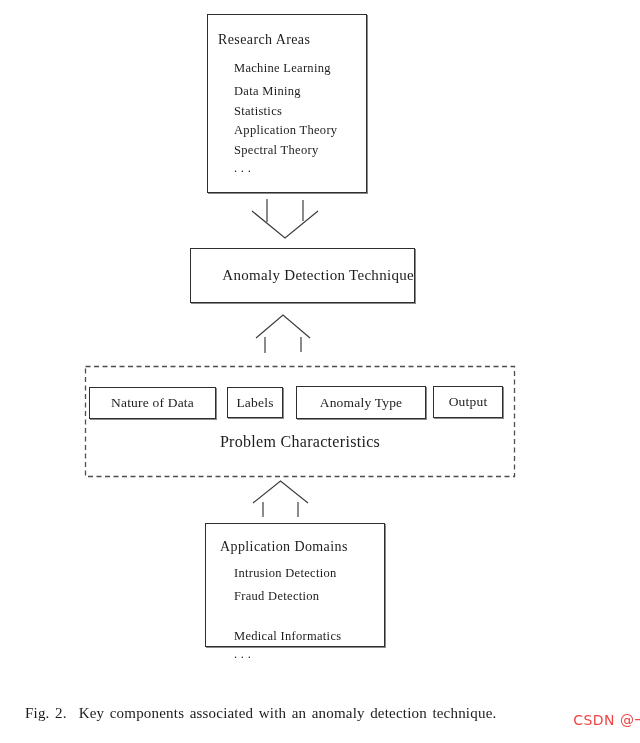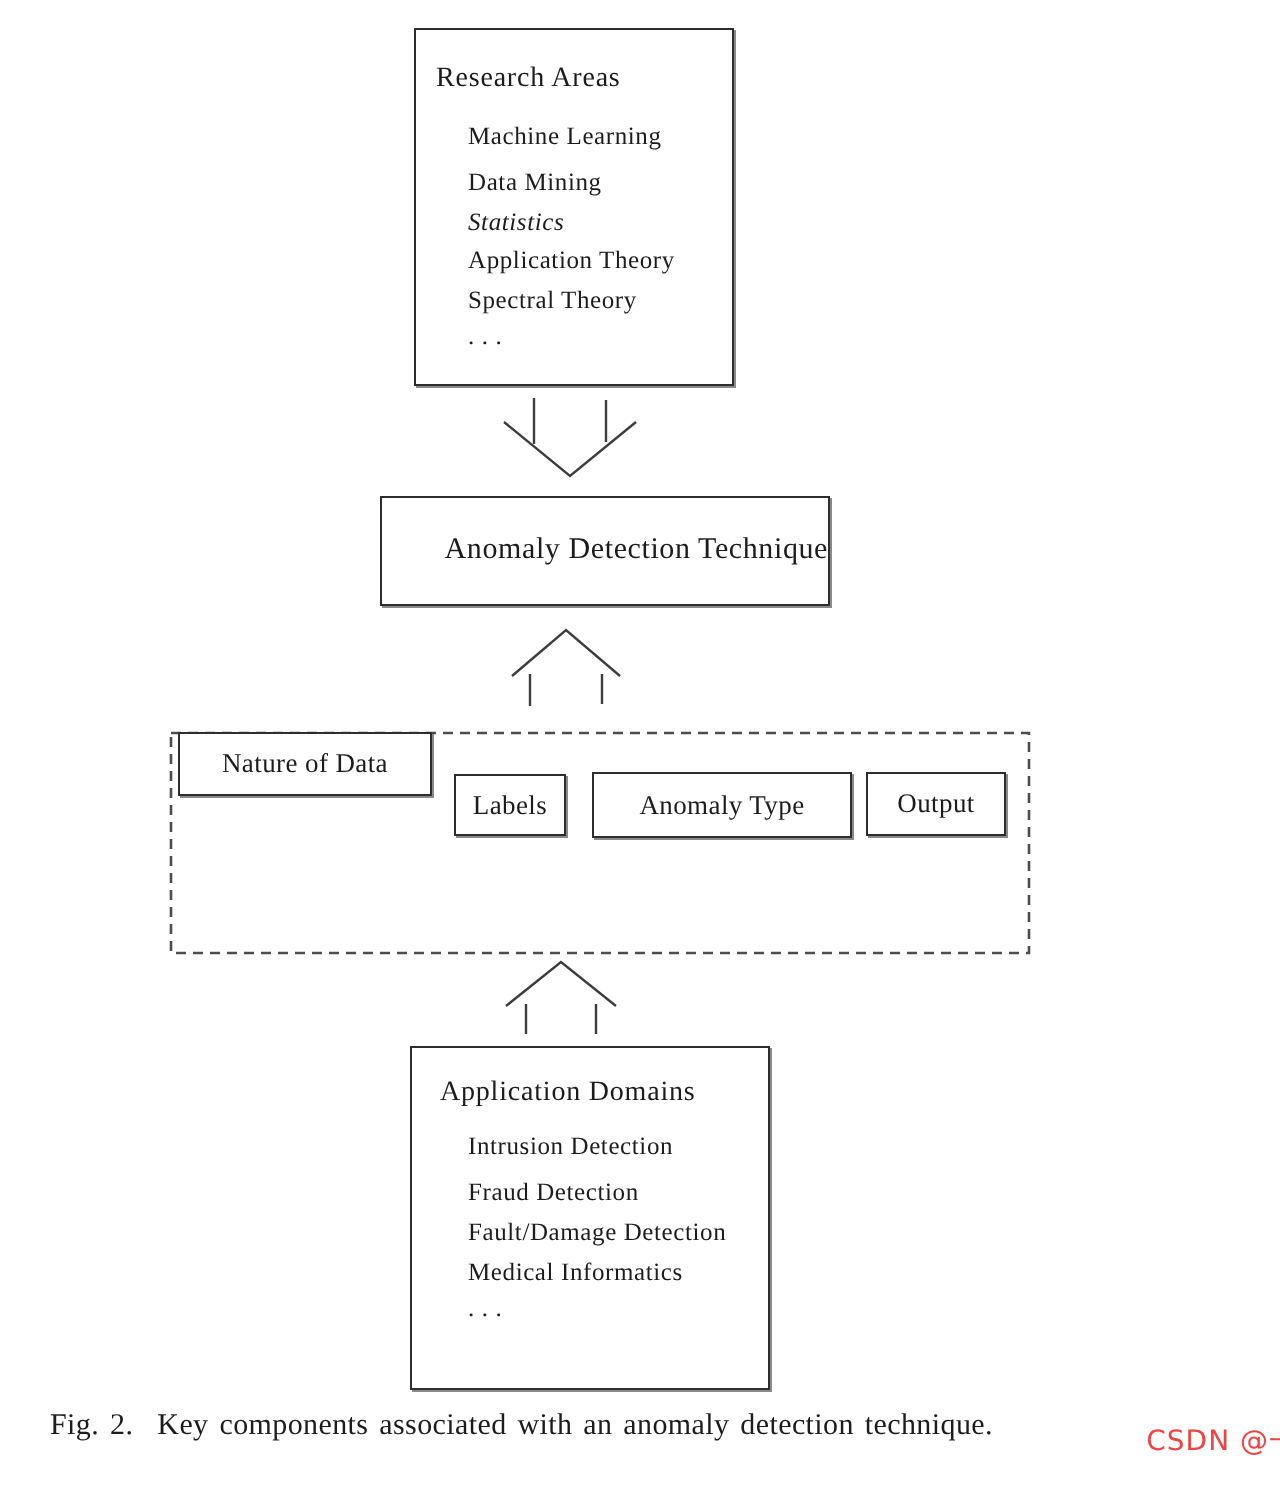"Statistics" .ra-i2 { font-style: italic -> none }
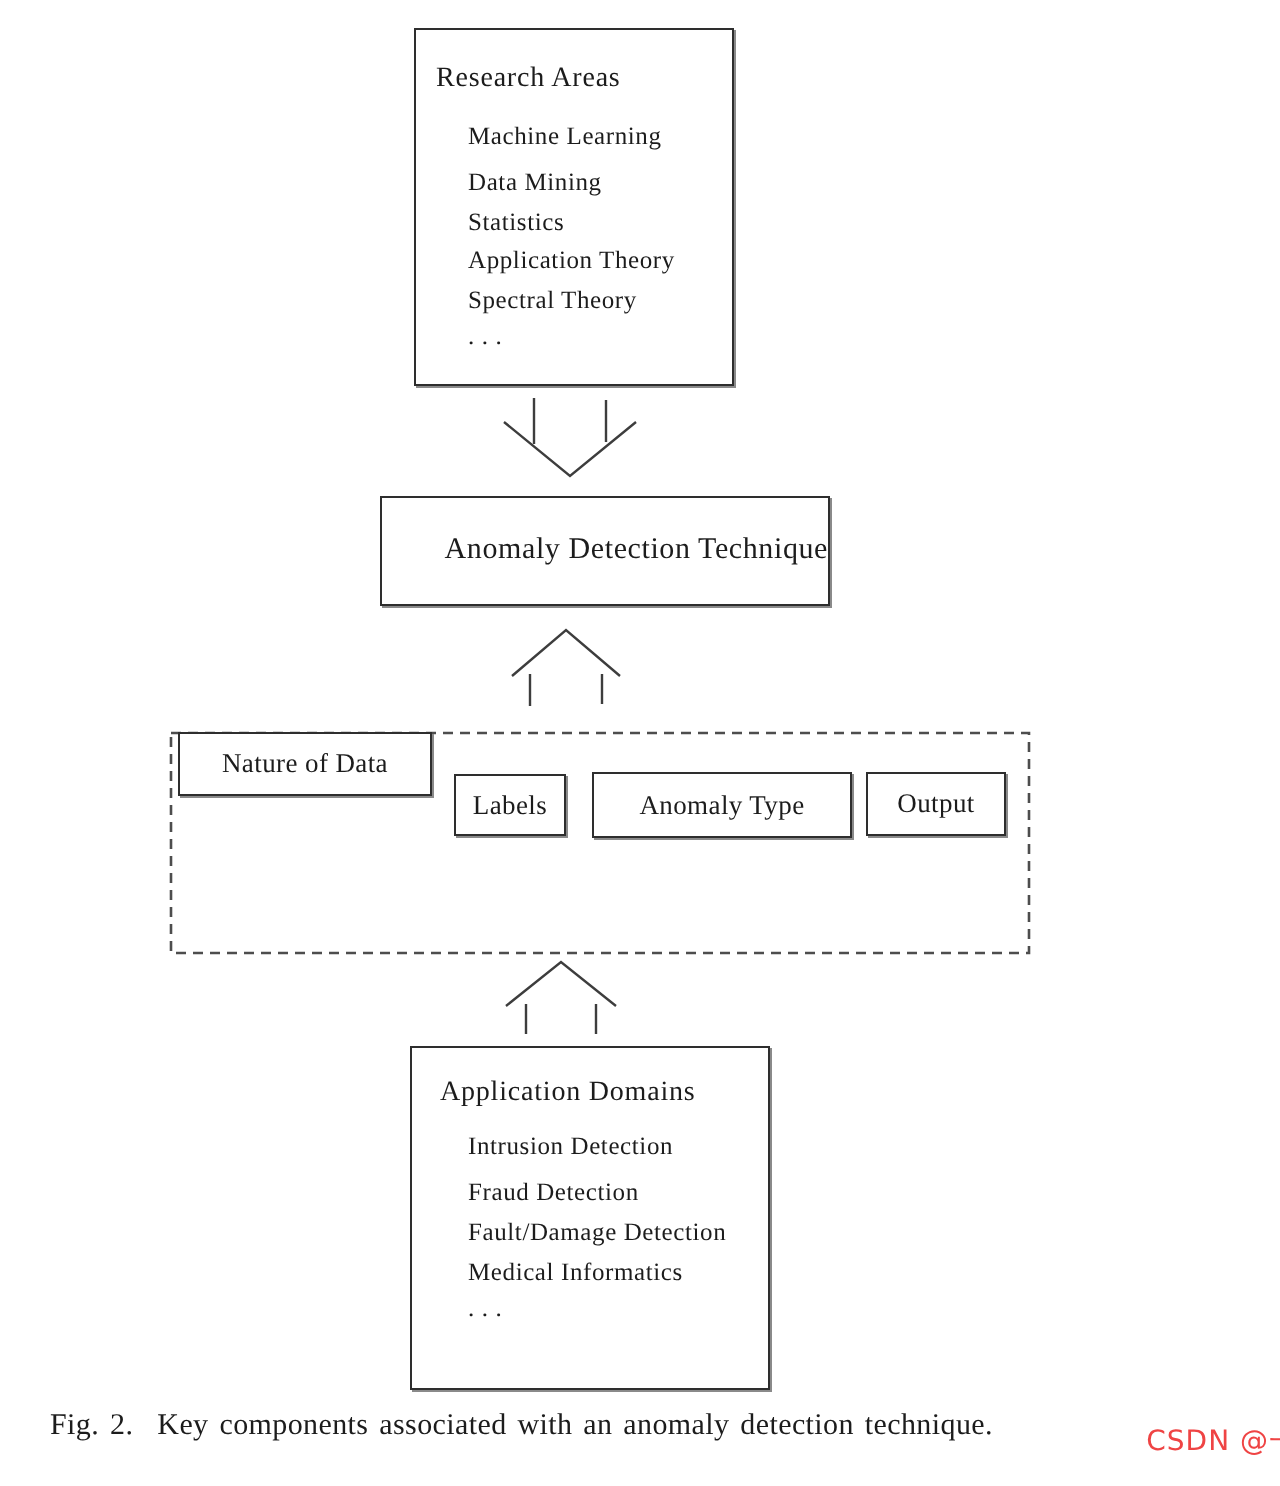"Nature of Data" .f-nature { top: 366px -> 387px }
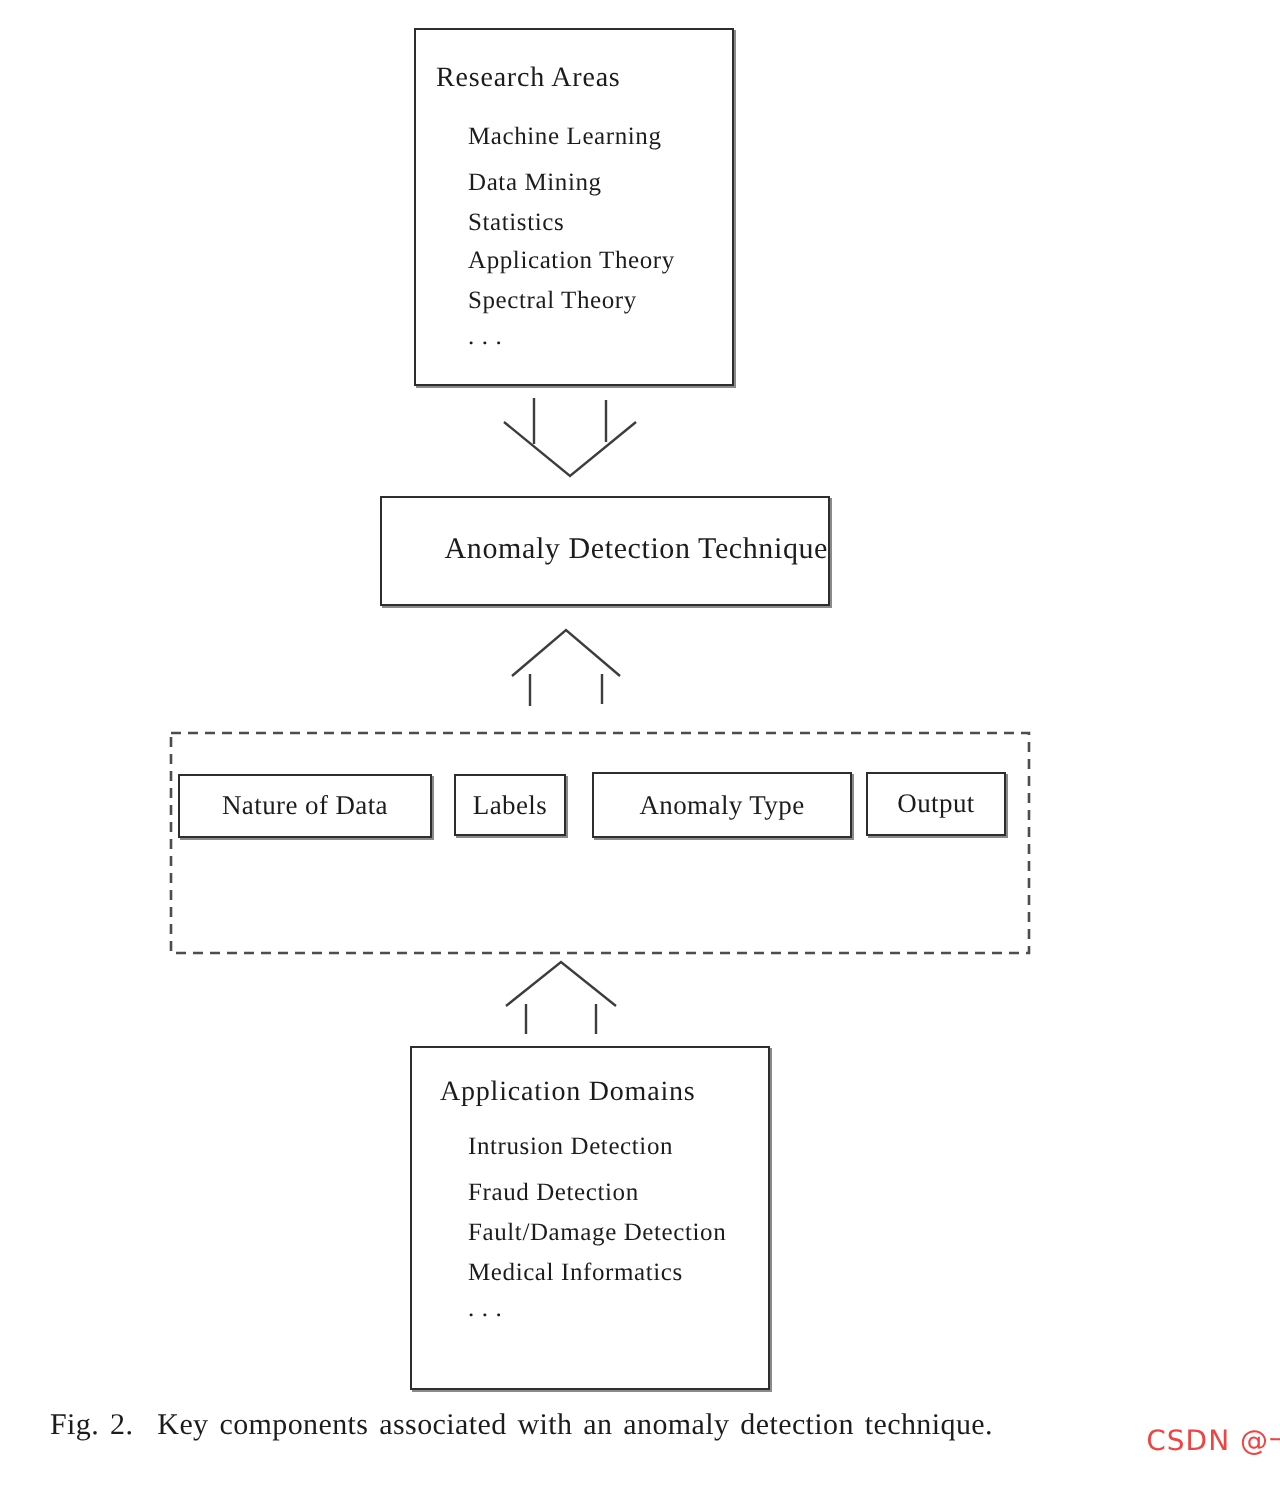"Problem Characteristics" div.pc-title { html: none -> <div>Problem Characteristics</div> }
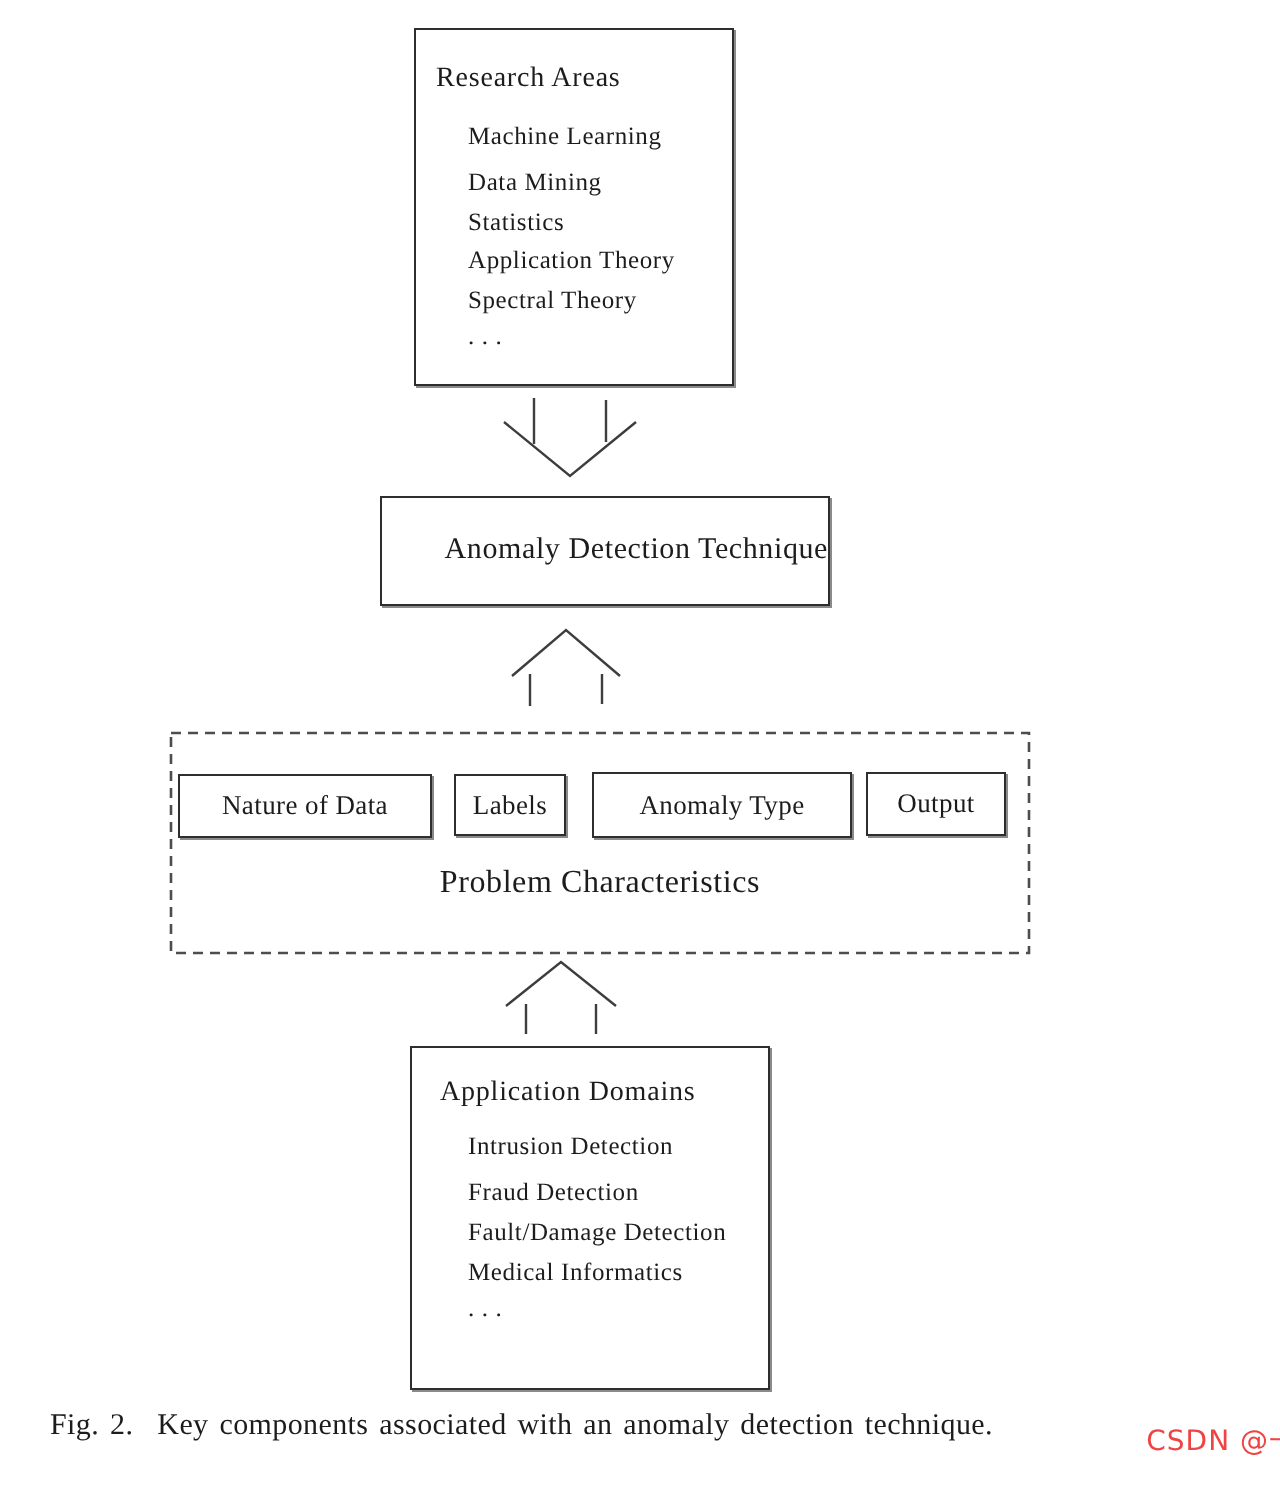"Application Domains" .ad-box { height: 172px -> 124px }
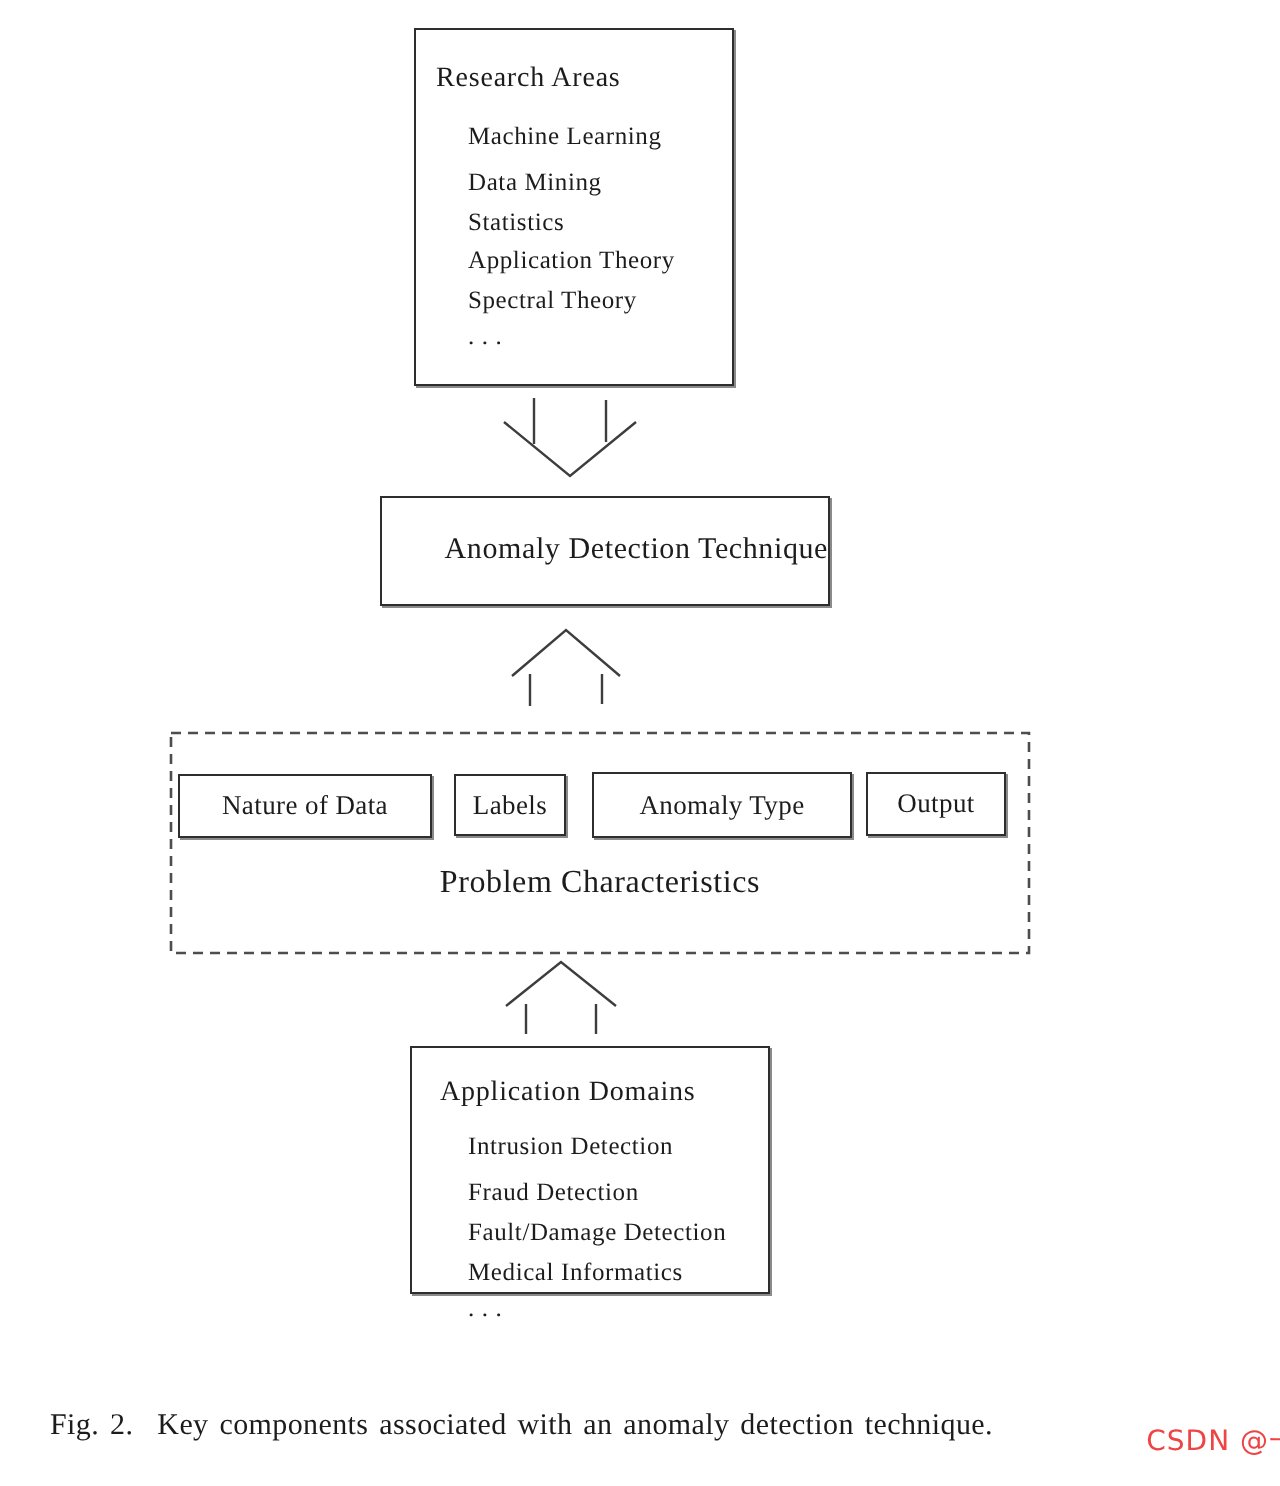"Fault/Damage Detection" div.li { html: <div>Fault/Damage Detection</div> -> none }
